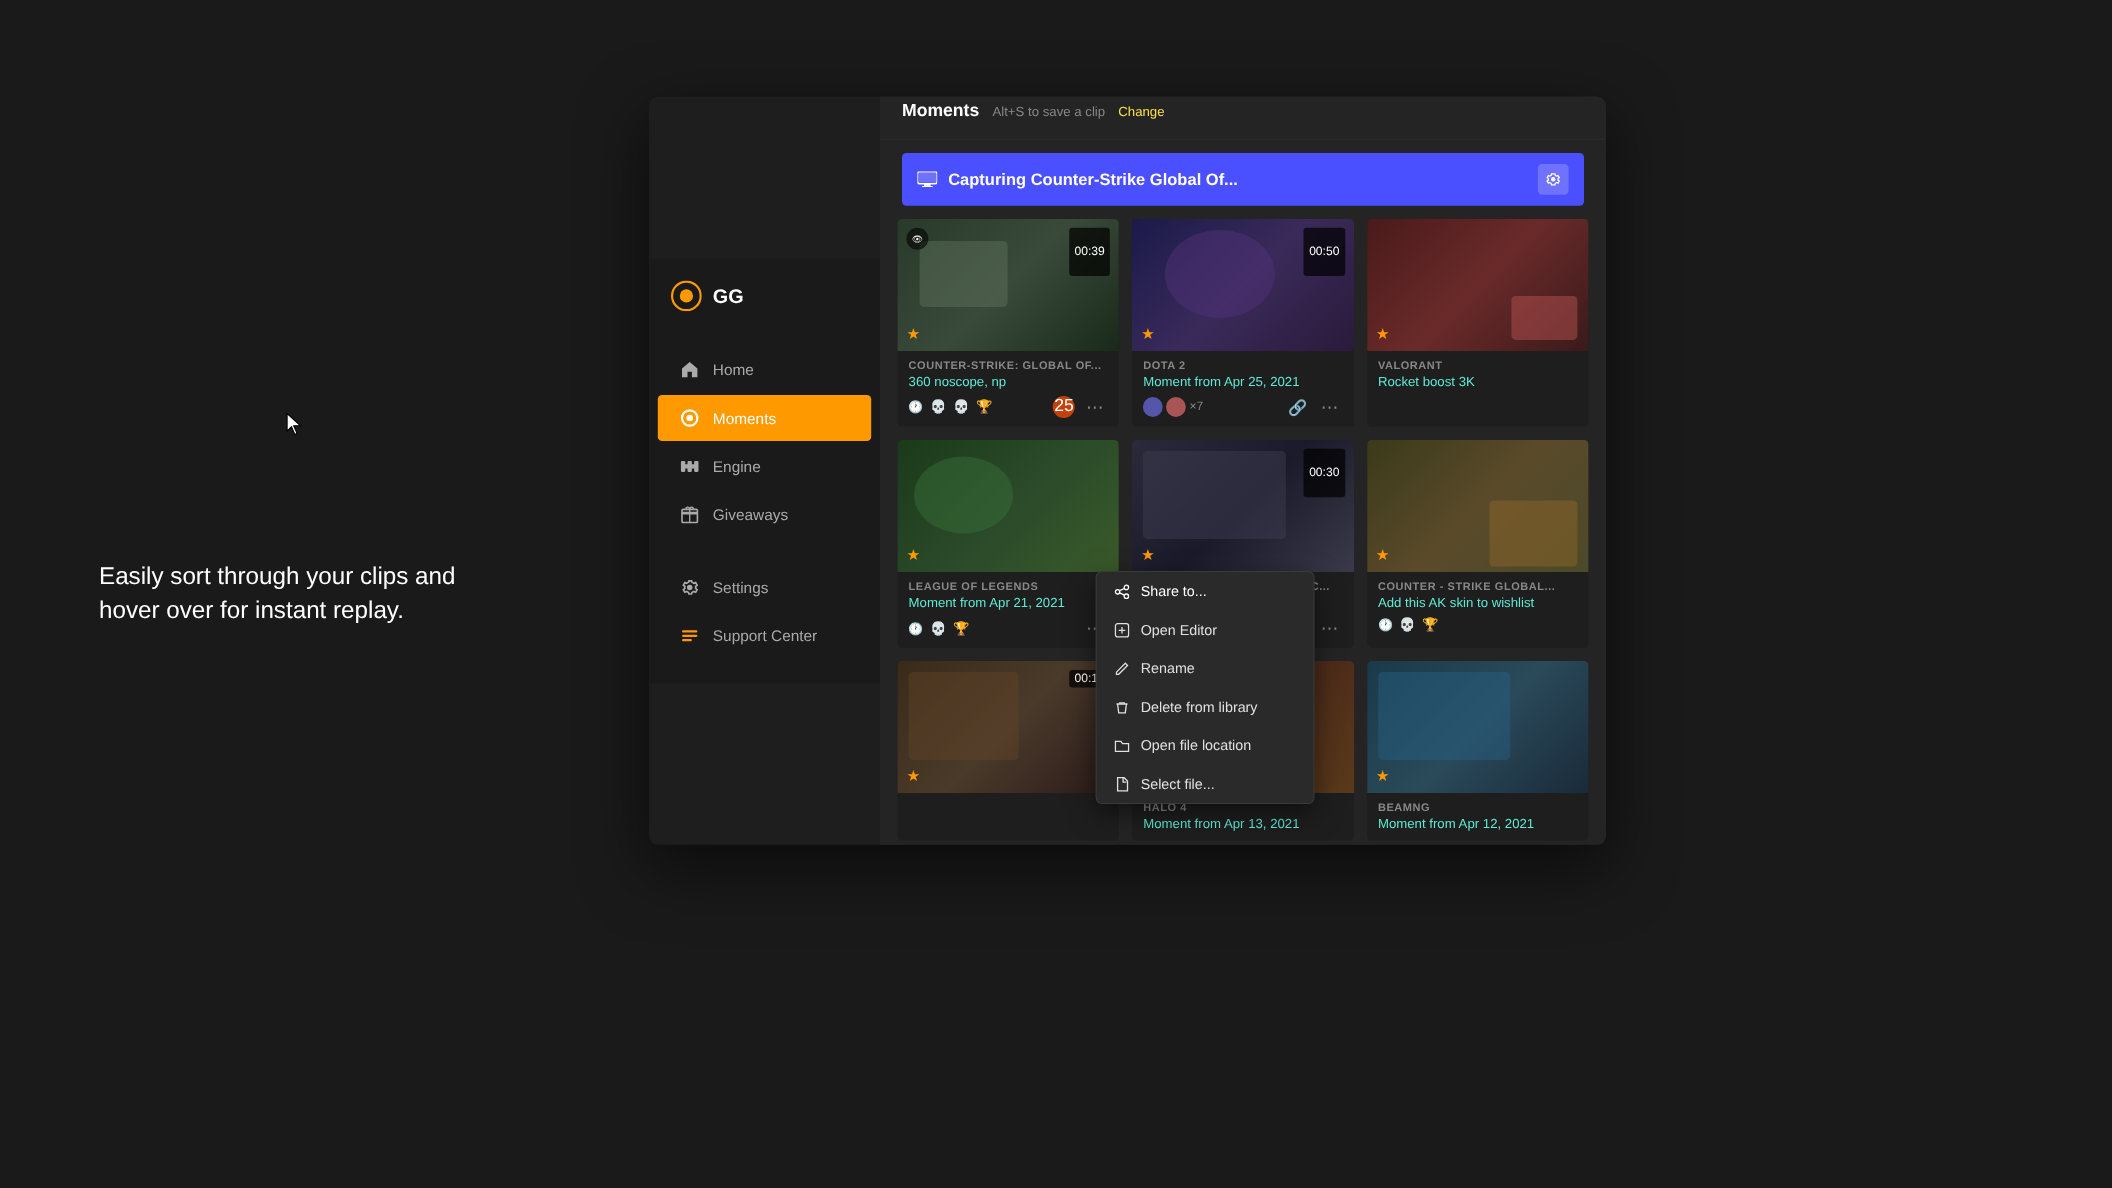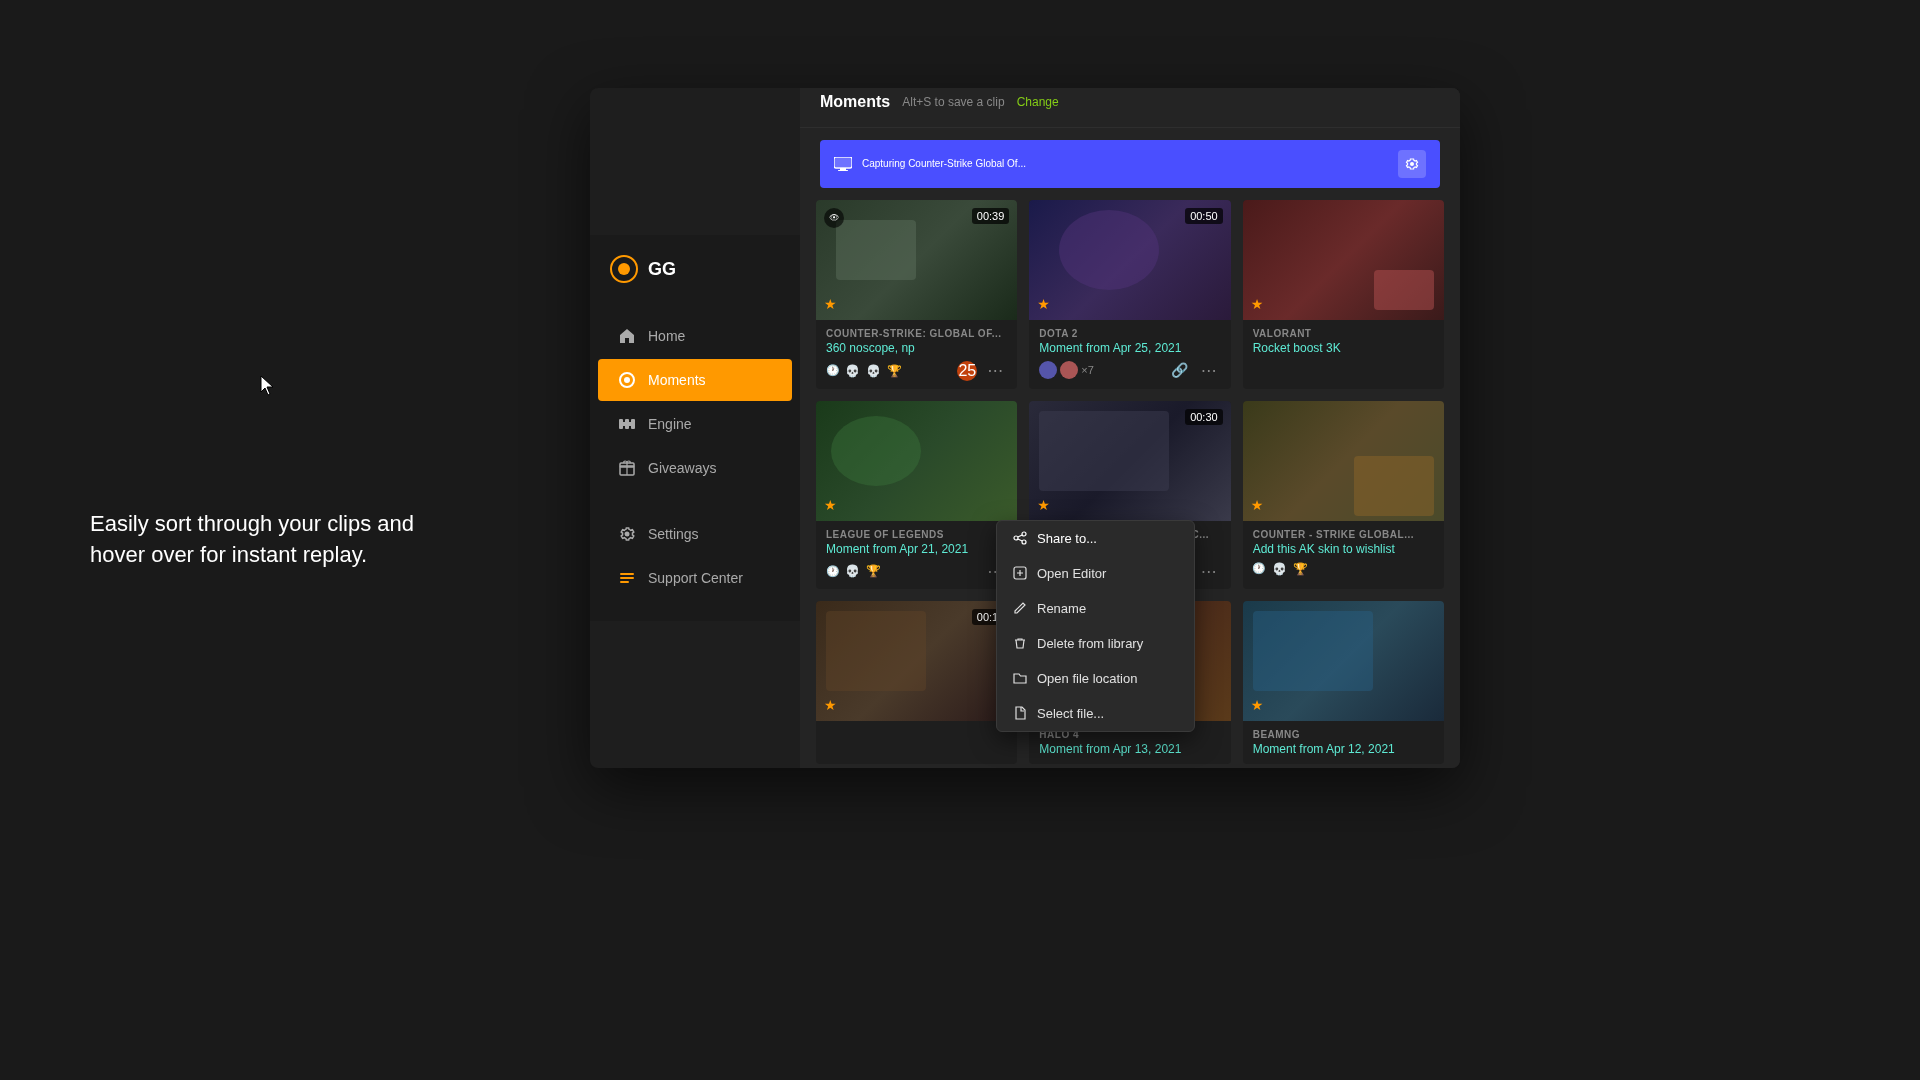"Change" .header-change-btn { color: #84cc16 -> #fde047 }
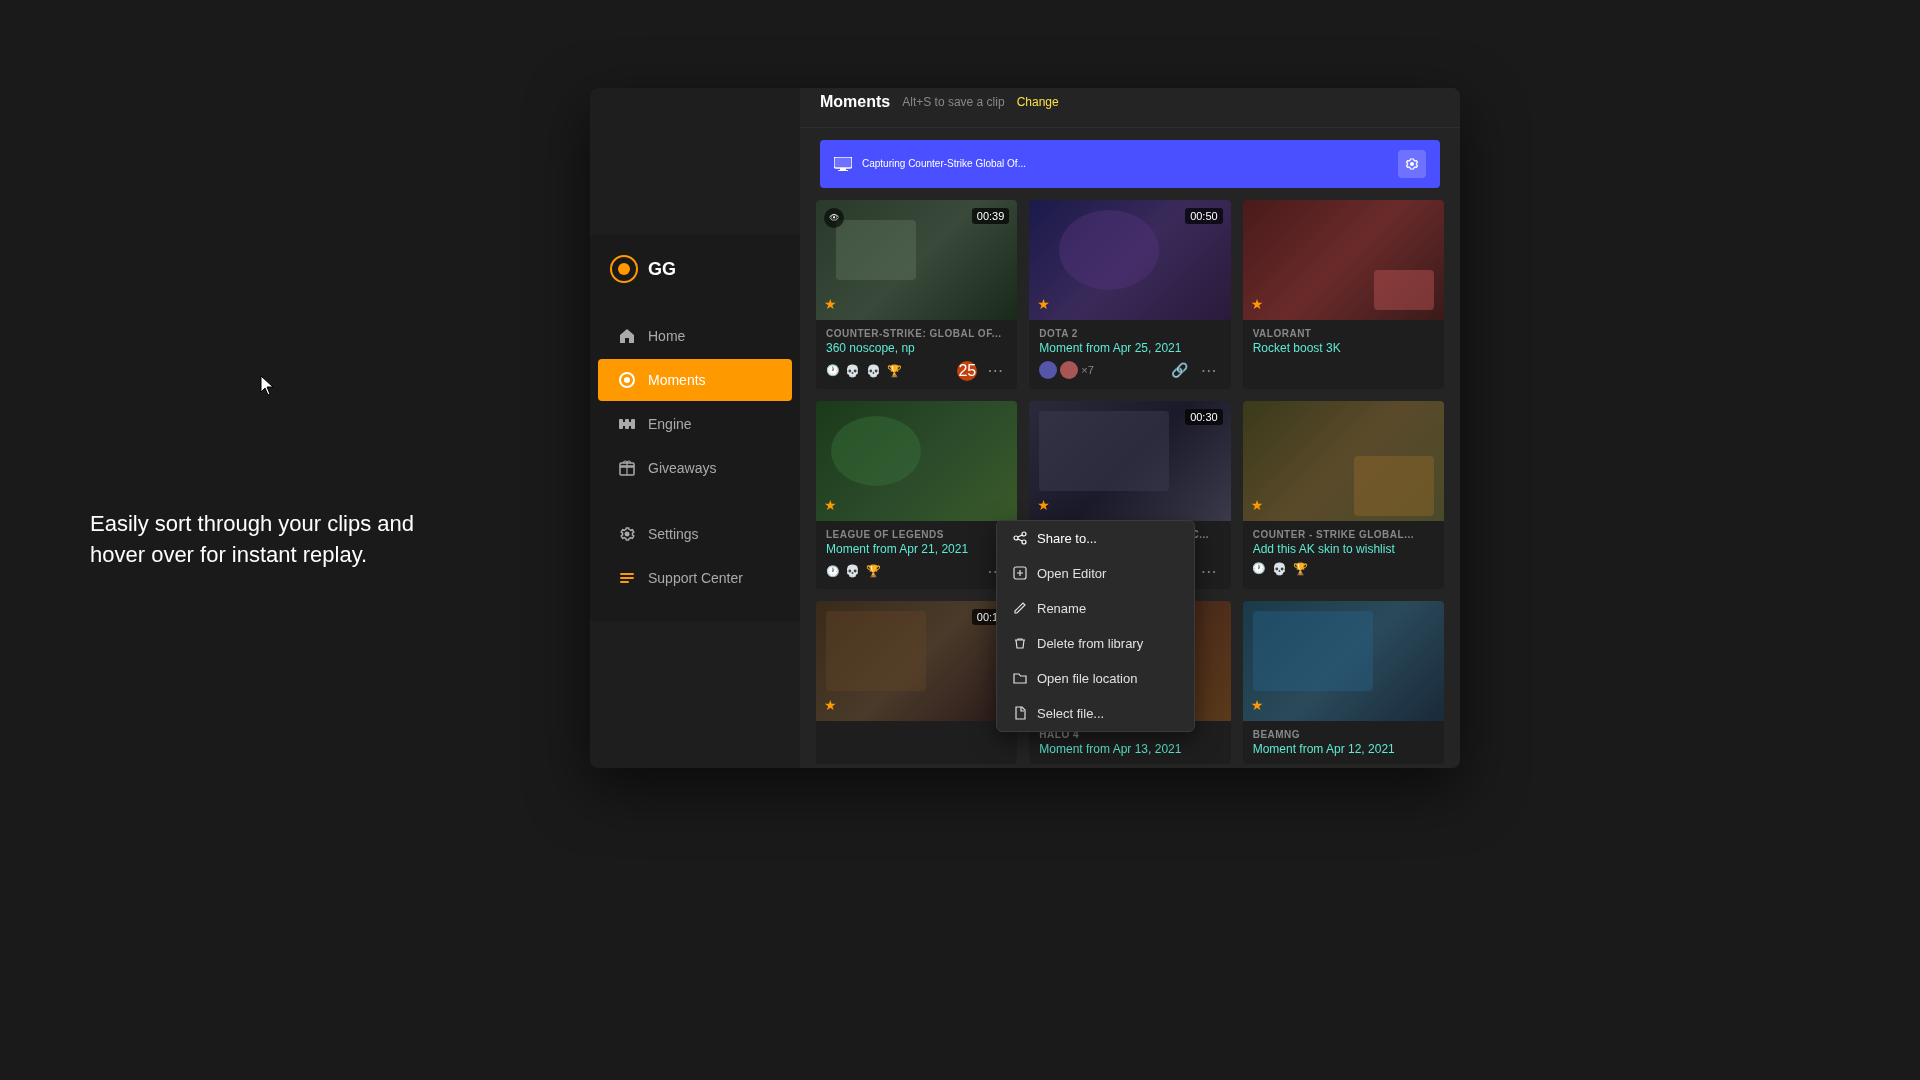"Capturing Counter-Strike Global Of..." .capture-text { font-size: 10px -> 15px; font-weight: 400 -> 700 }
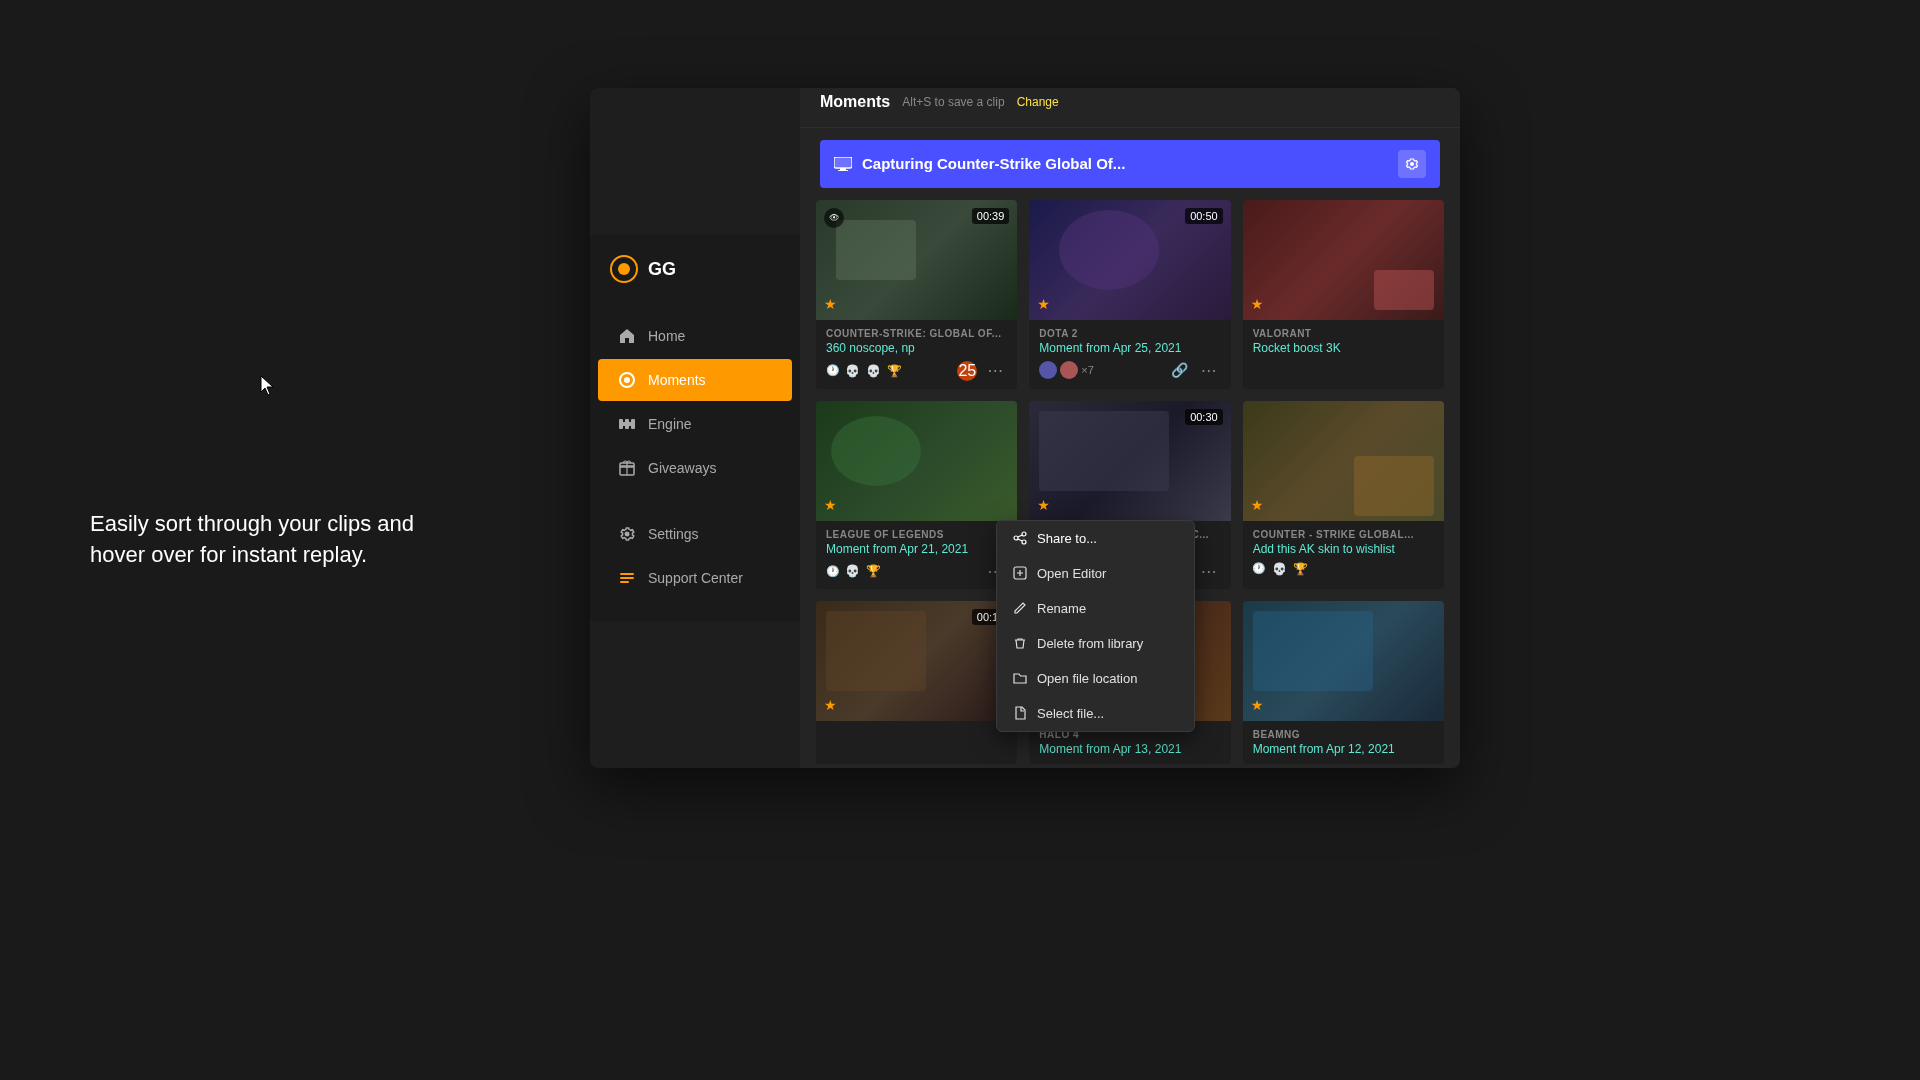"00:39" .clip-duration { padding: 2px 5px -> 16px 5px }
